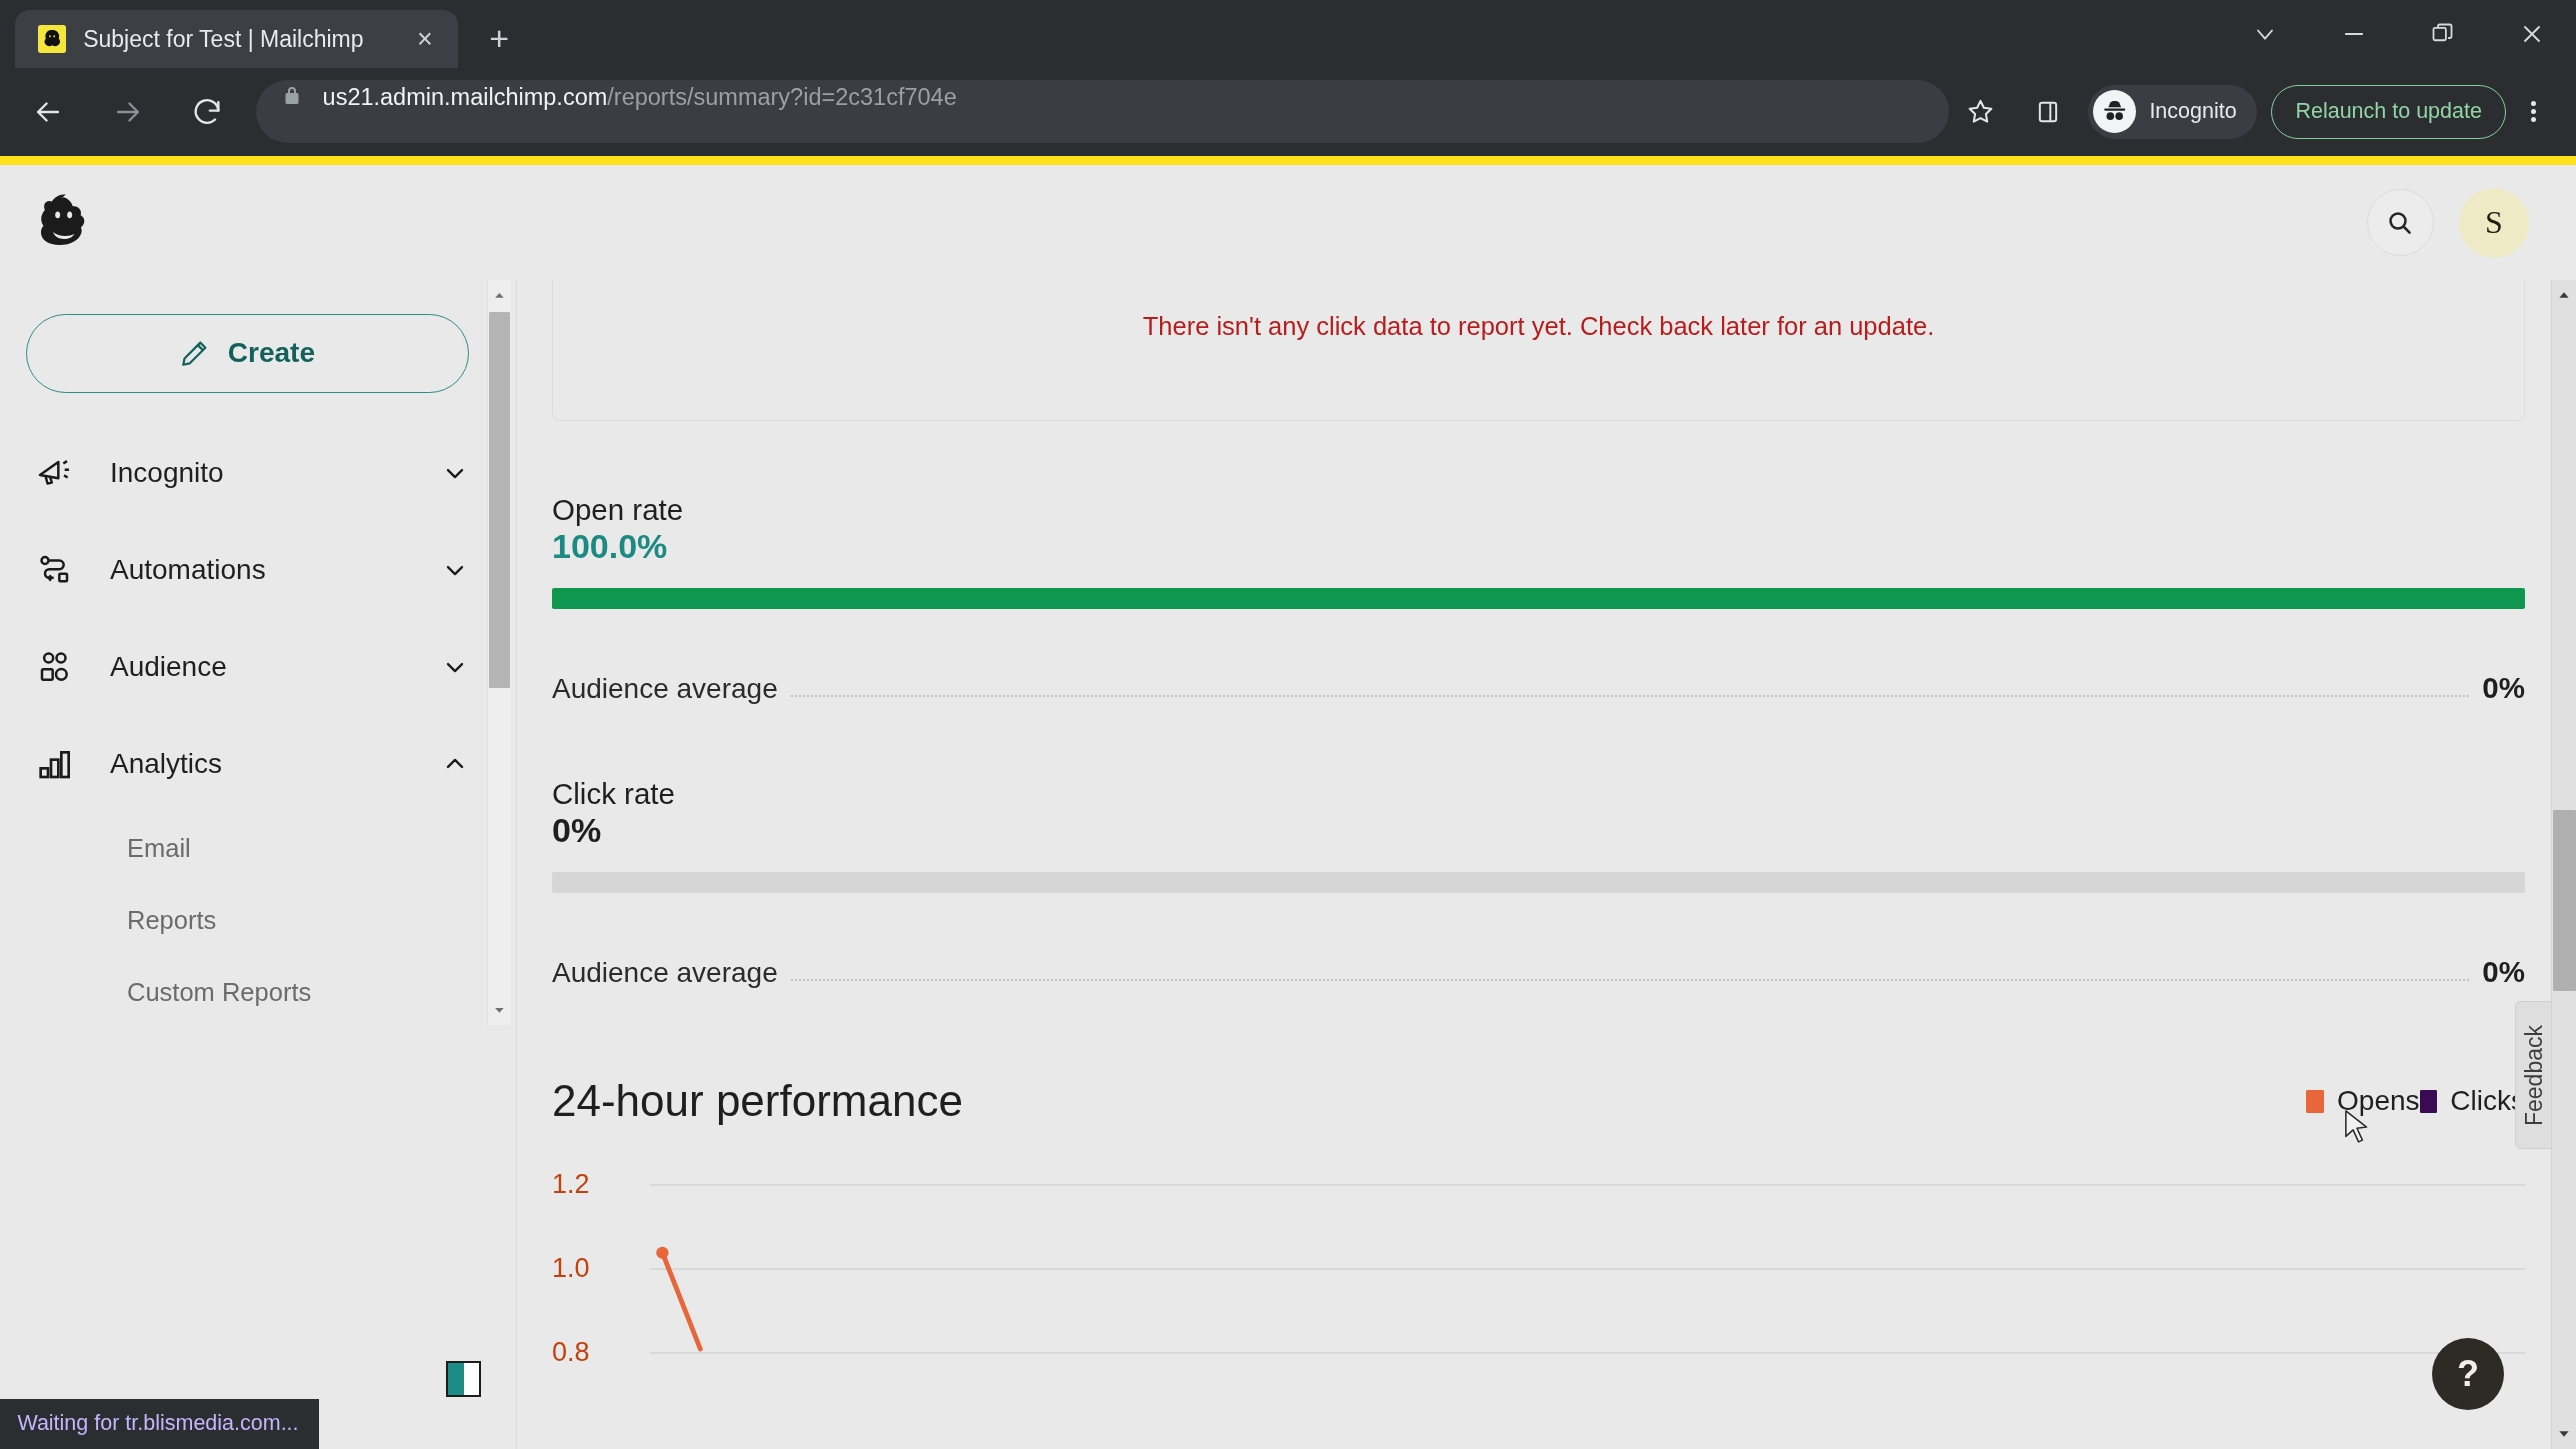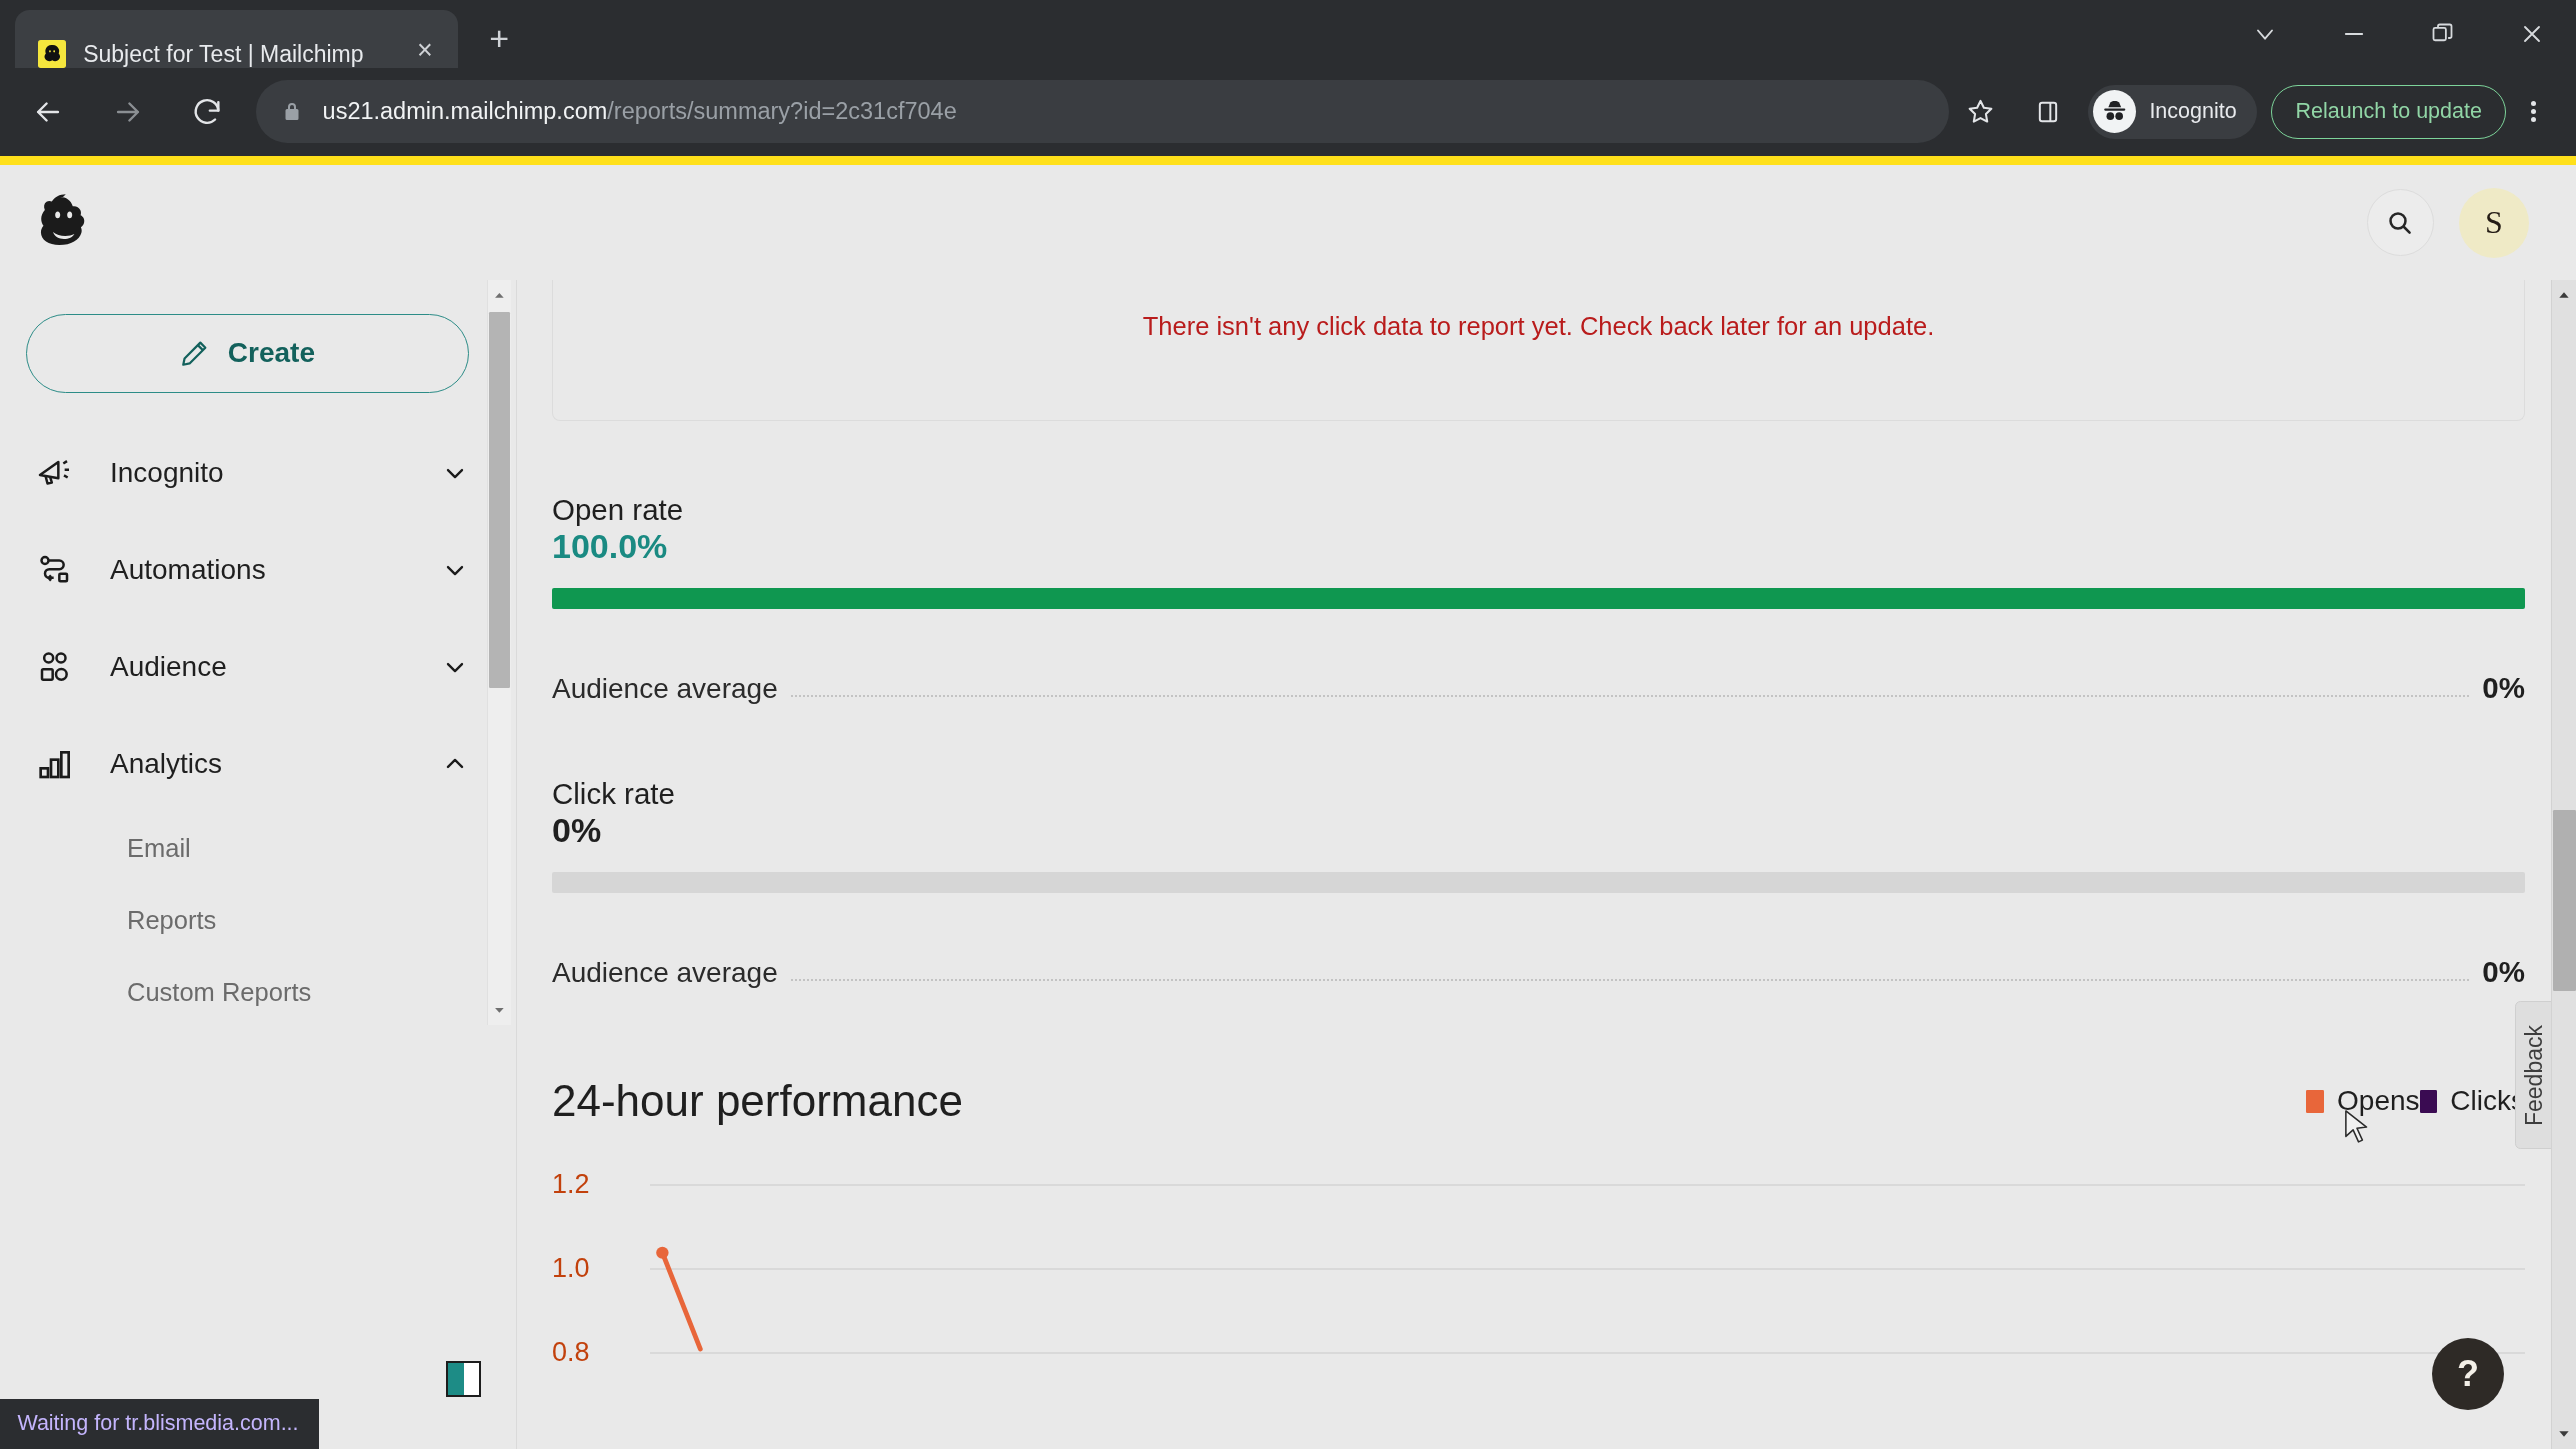"Subject for Test | Mailchimp" .tab { align-items: flex-end -> center }
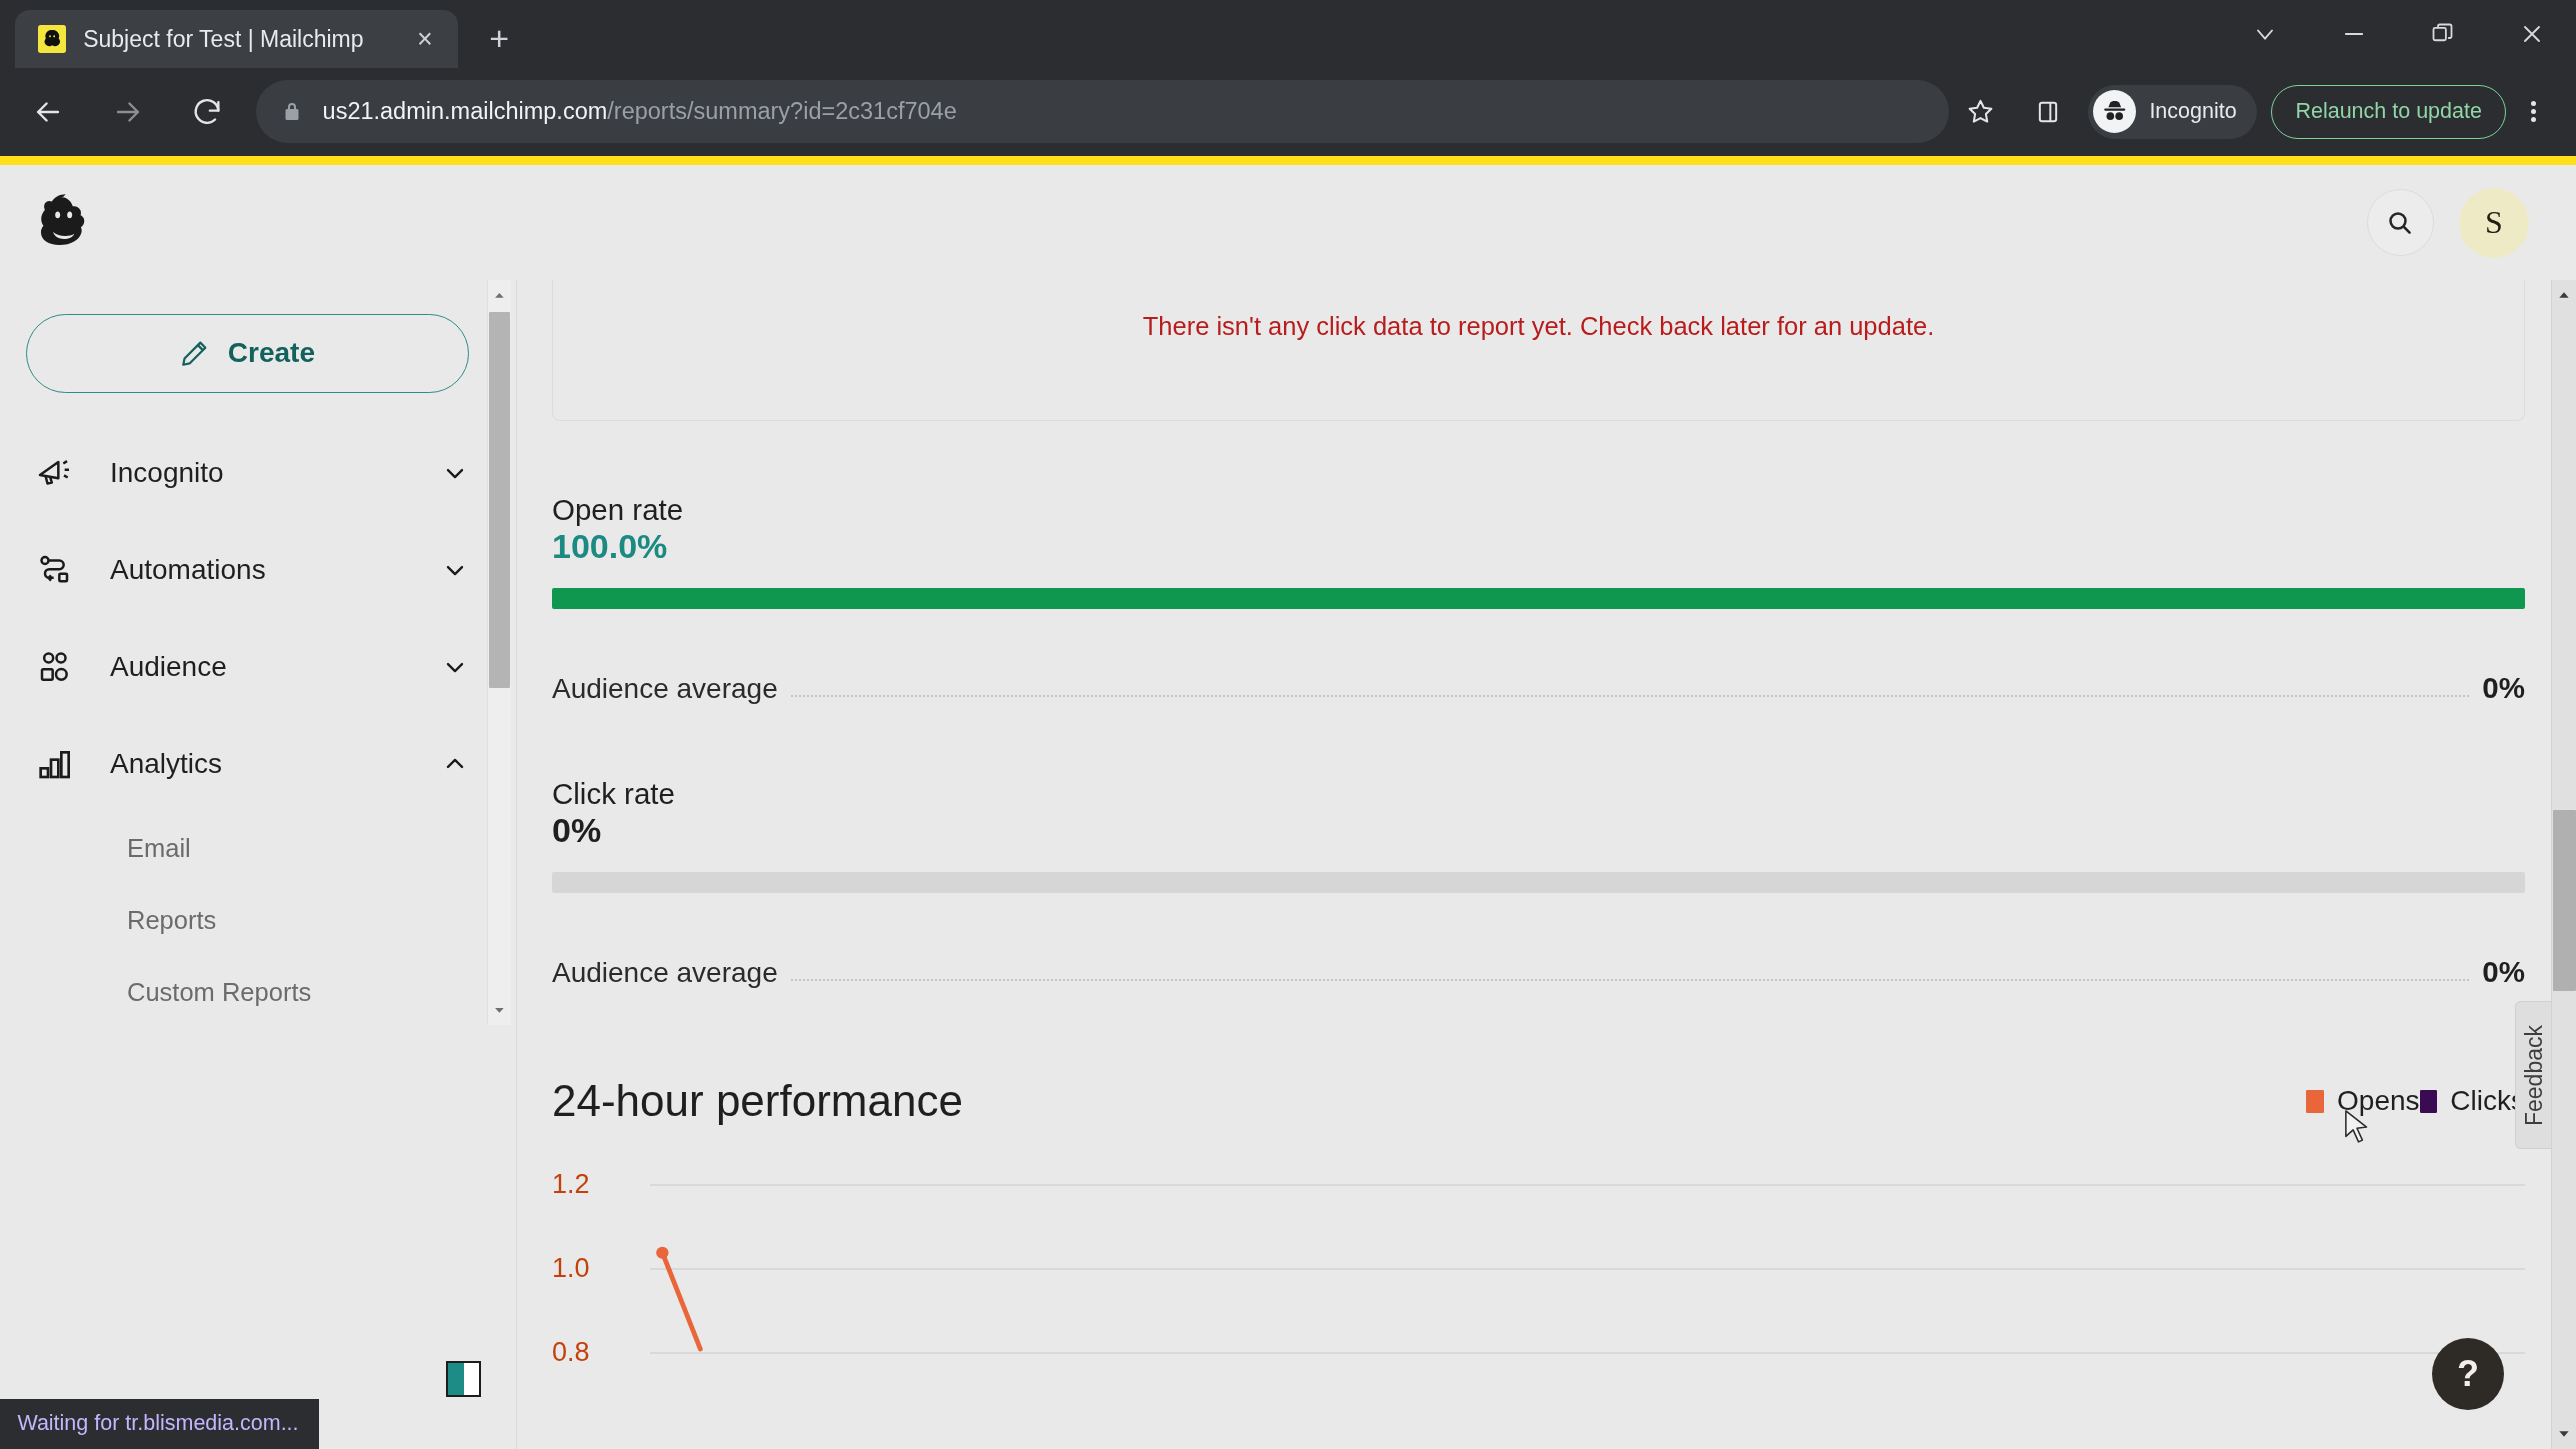"us21.admin.mailchimp.com/reports/summary" .omnibox { align-items: center -> flex-start }
